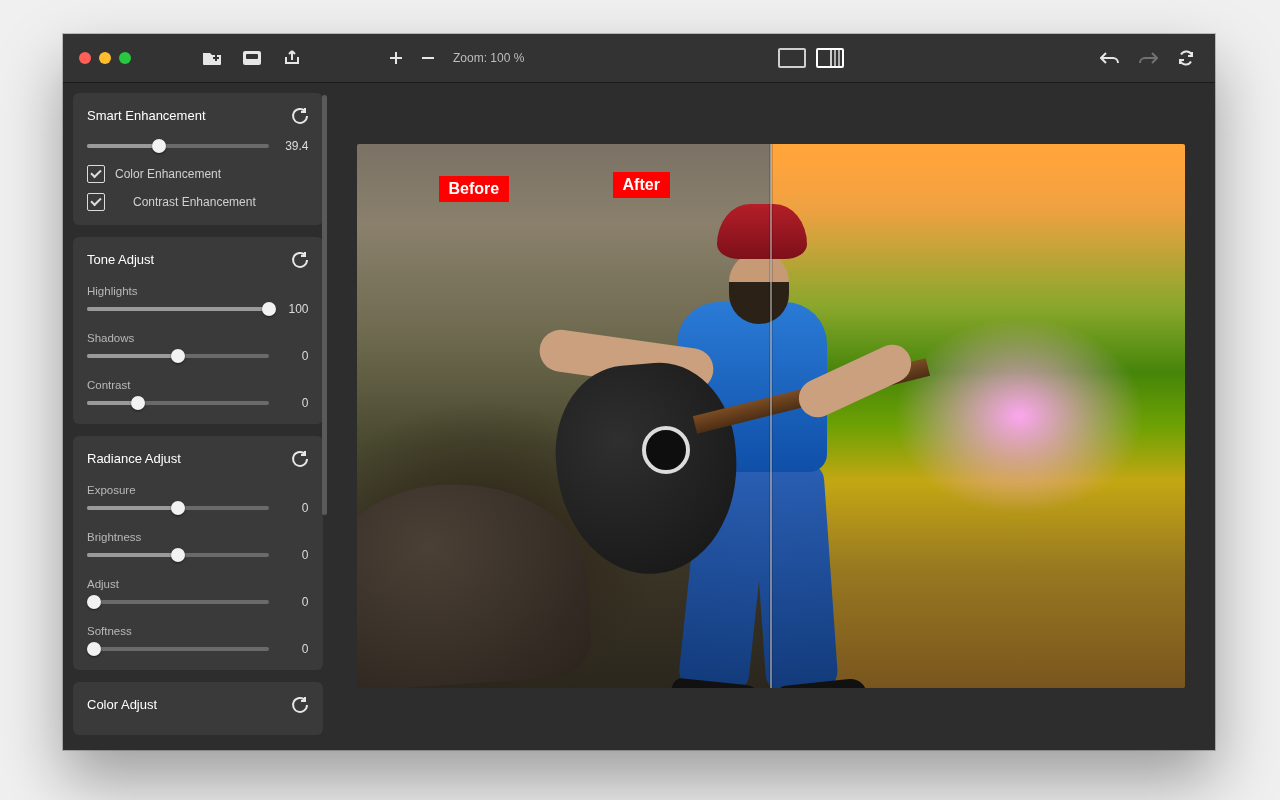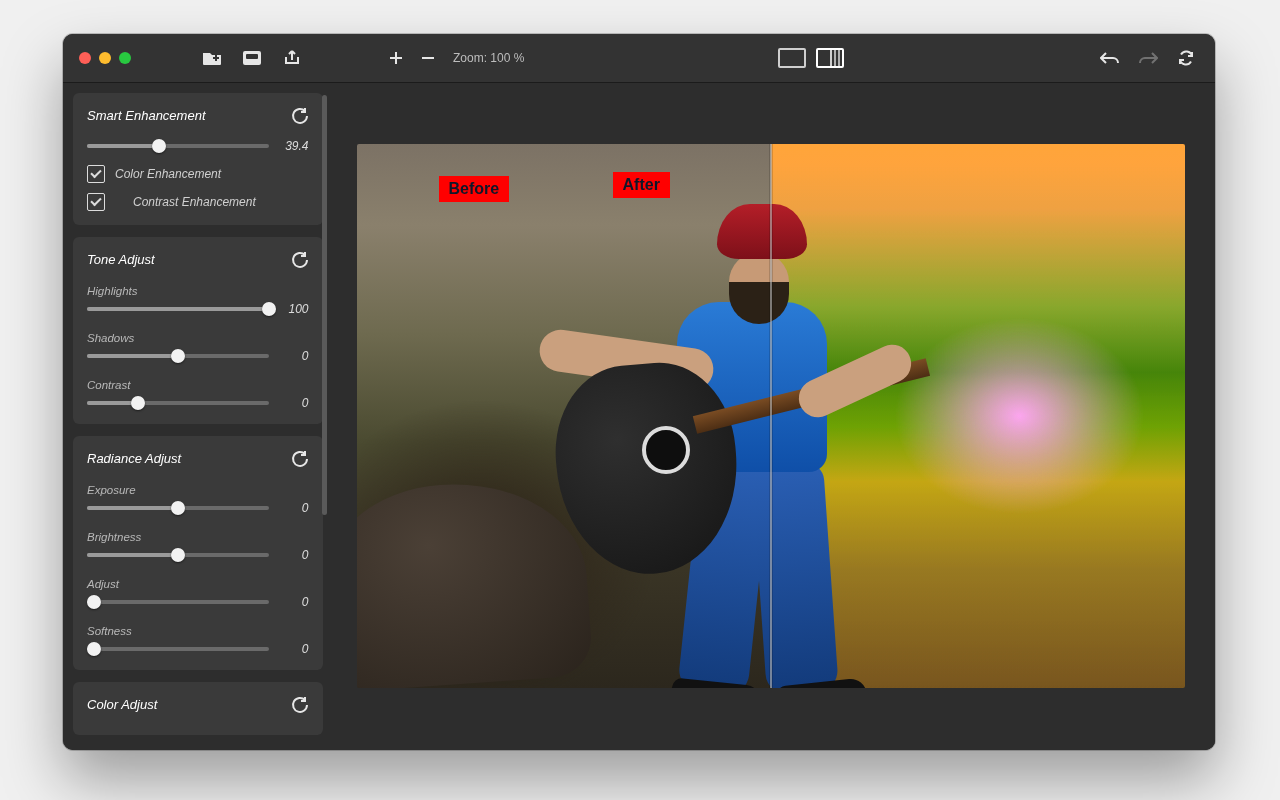"Zoom: 100 %" .window { border-radius: 10px -> 0 }
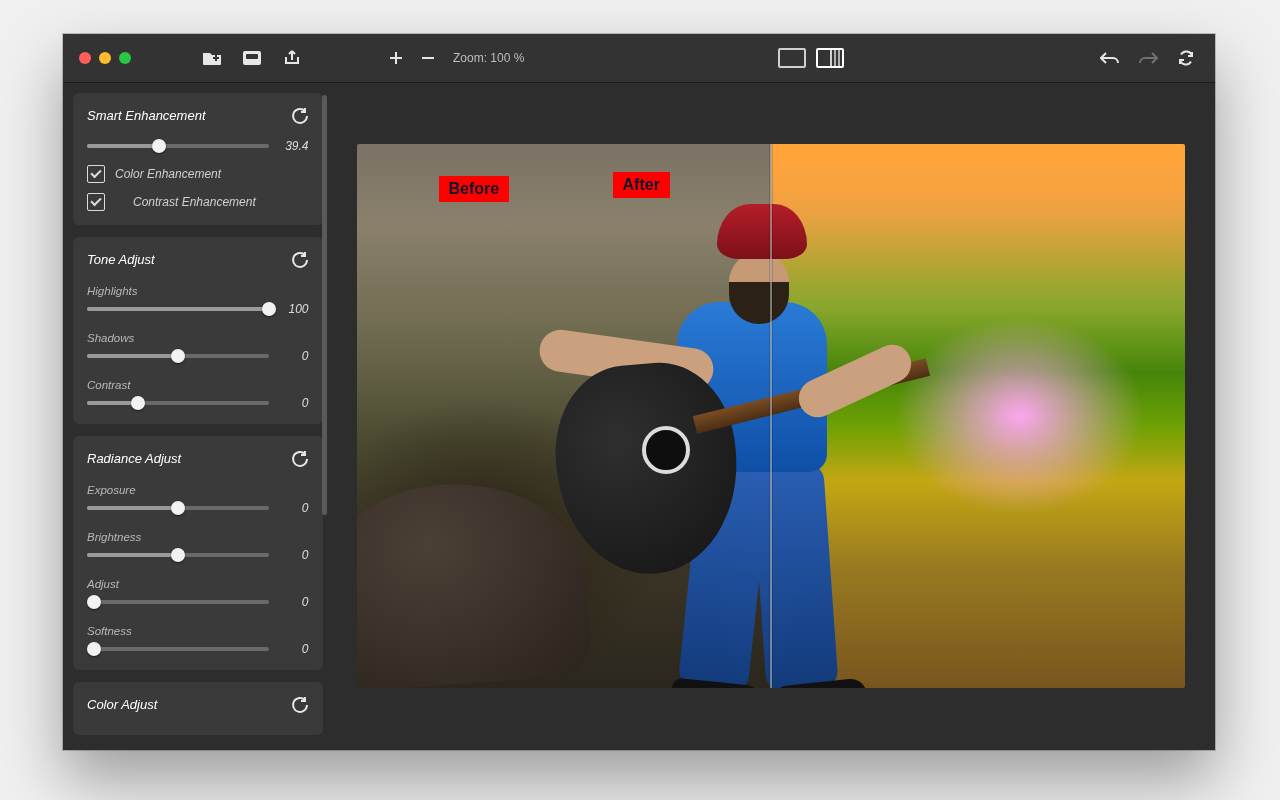"Smart Enhancement" .sidebar-wrap { font-style: italic -> none }
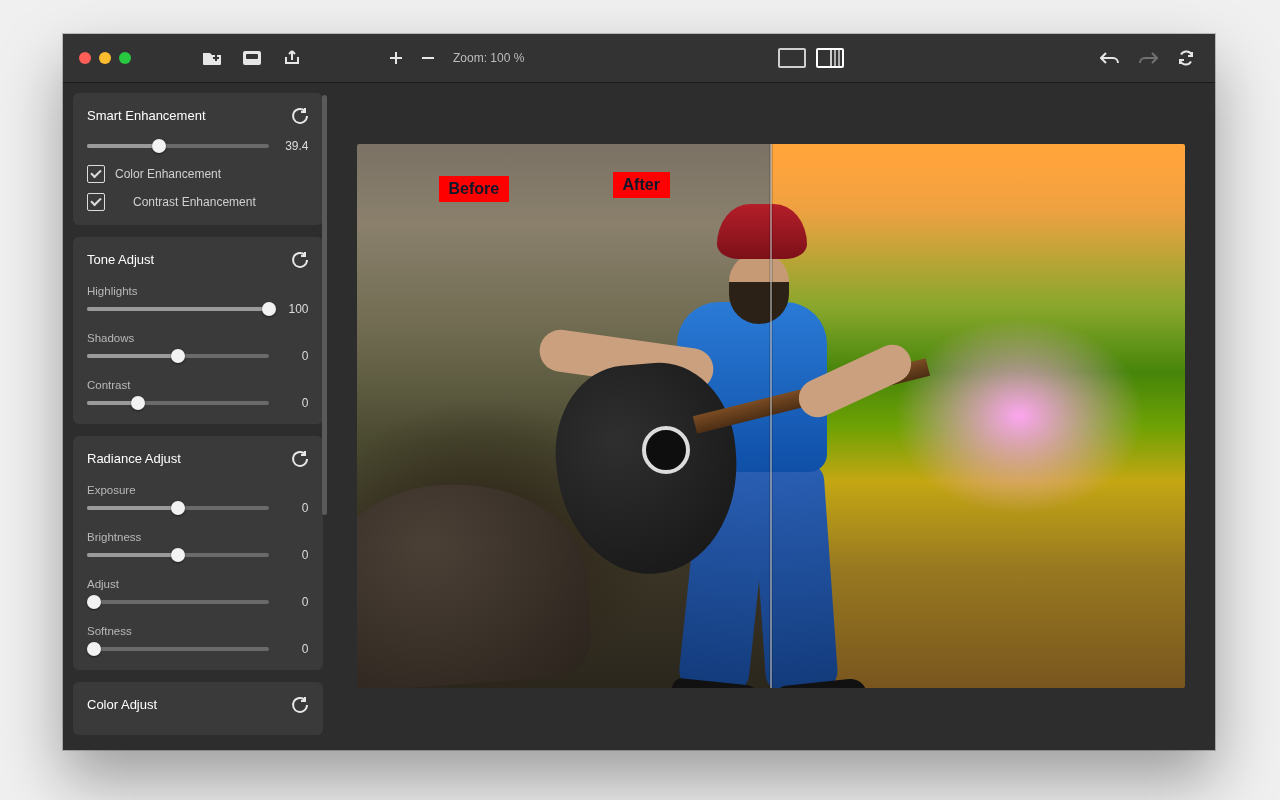"Before" .badge { color: #0f172a -> #ffffff }
